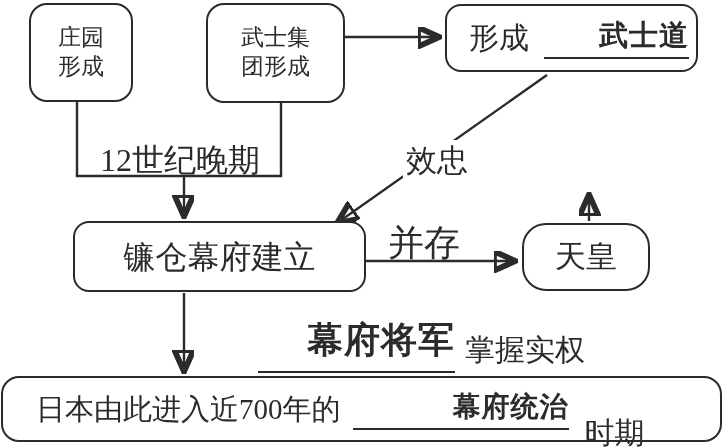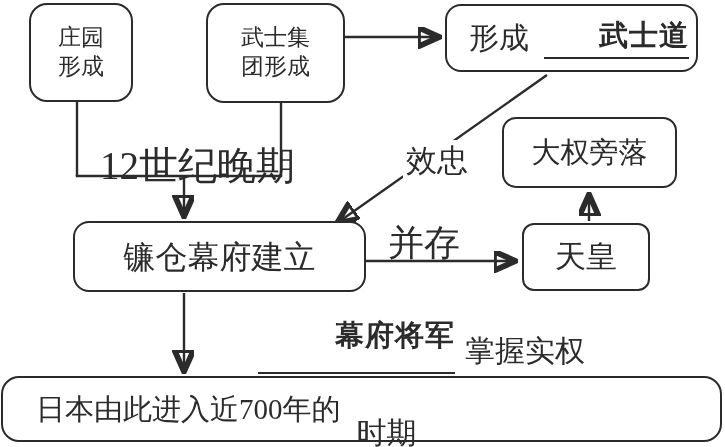"12世纪晚期" div.lbl { font-size: 39px -> 32px }
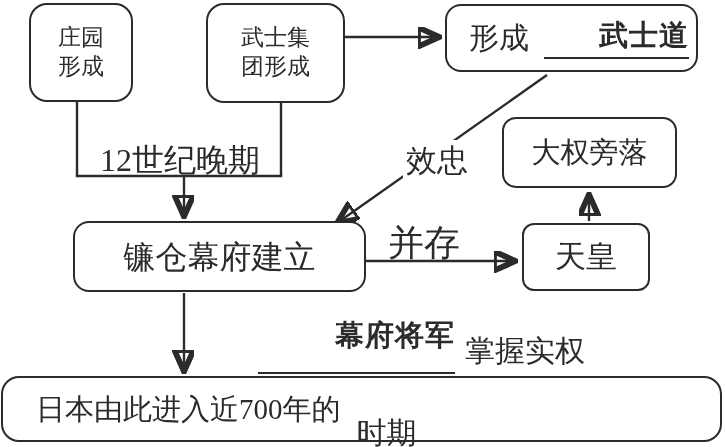"大权旁落" div.box { html: <div> <span>大权旁落</span> </div> -> none }
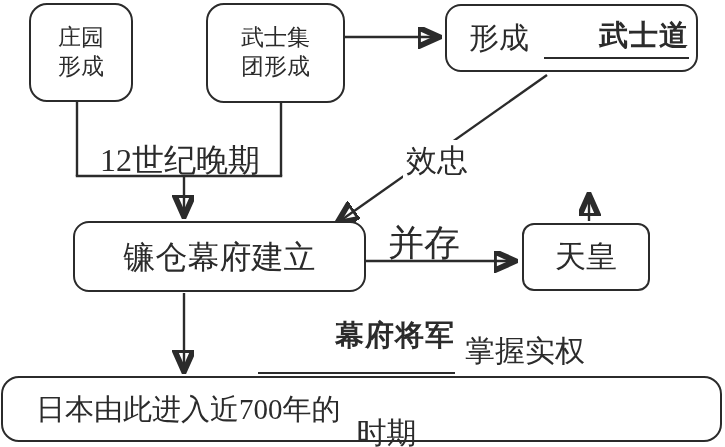"天皇" div.box { border-radius: 12px -> 24px }
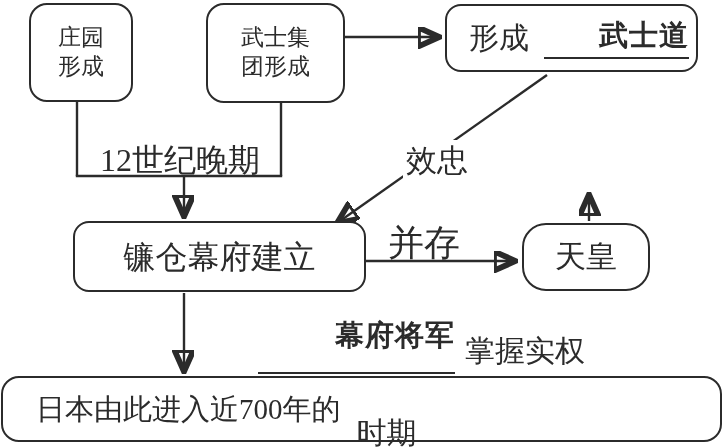"幕府将军" span.blank { font-size: 29px -> 36px; padding-bottom: 16px -> 6px }
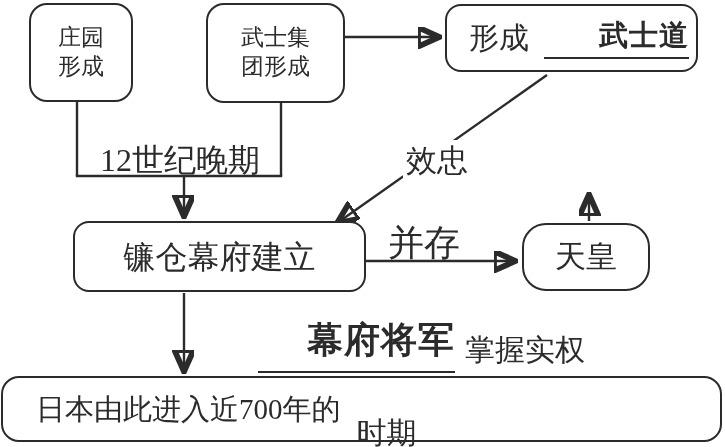"幕府统治" span.blank { html: none -> <span> <span>幕府统治</span> </span> }
